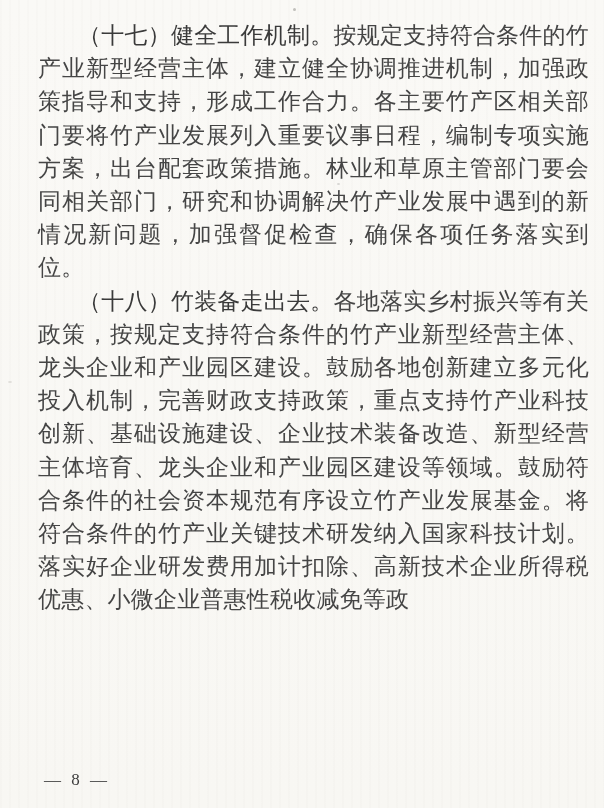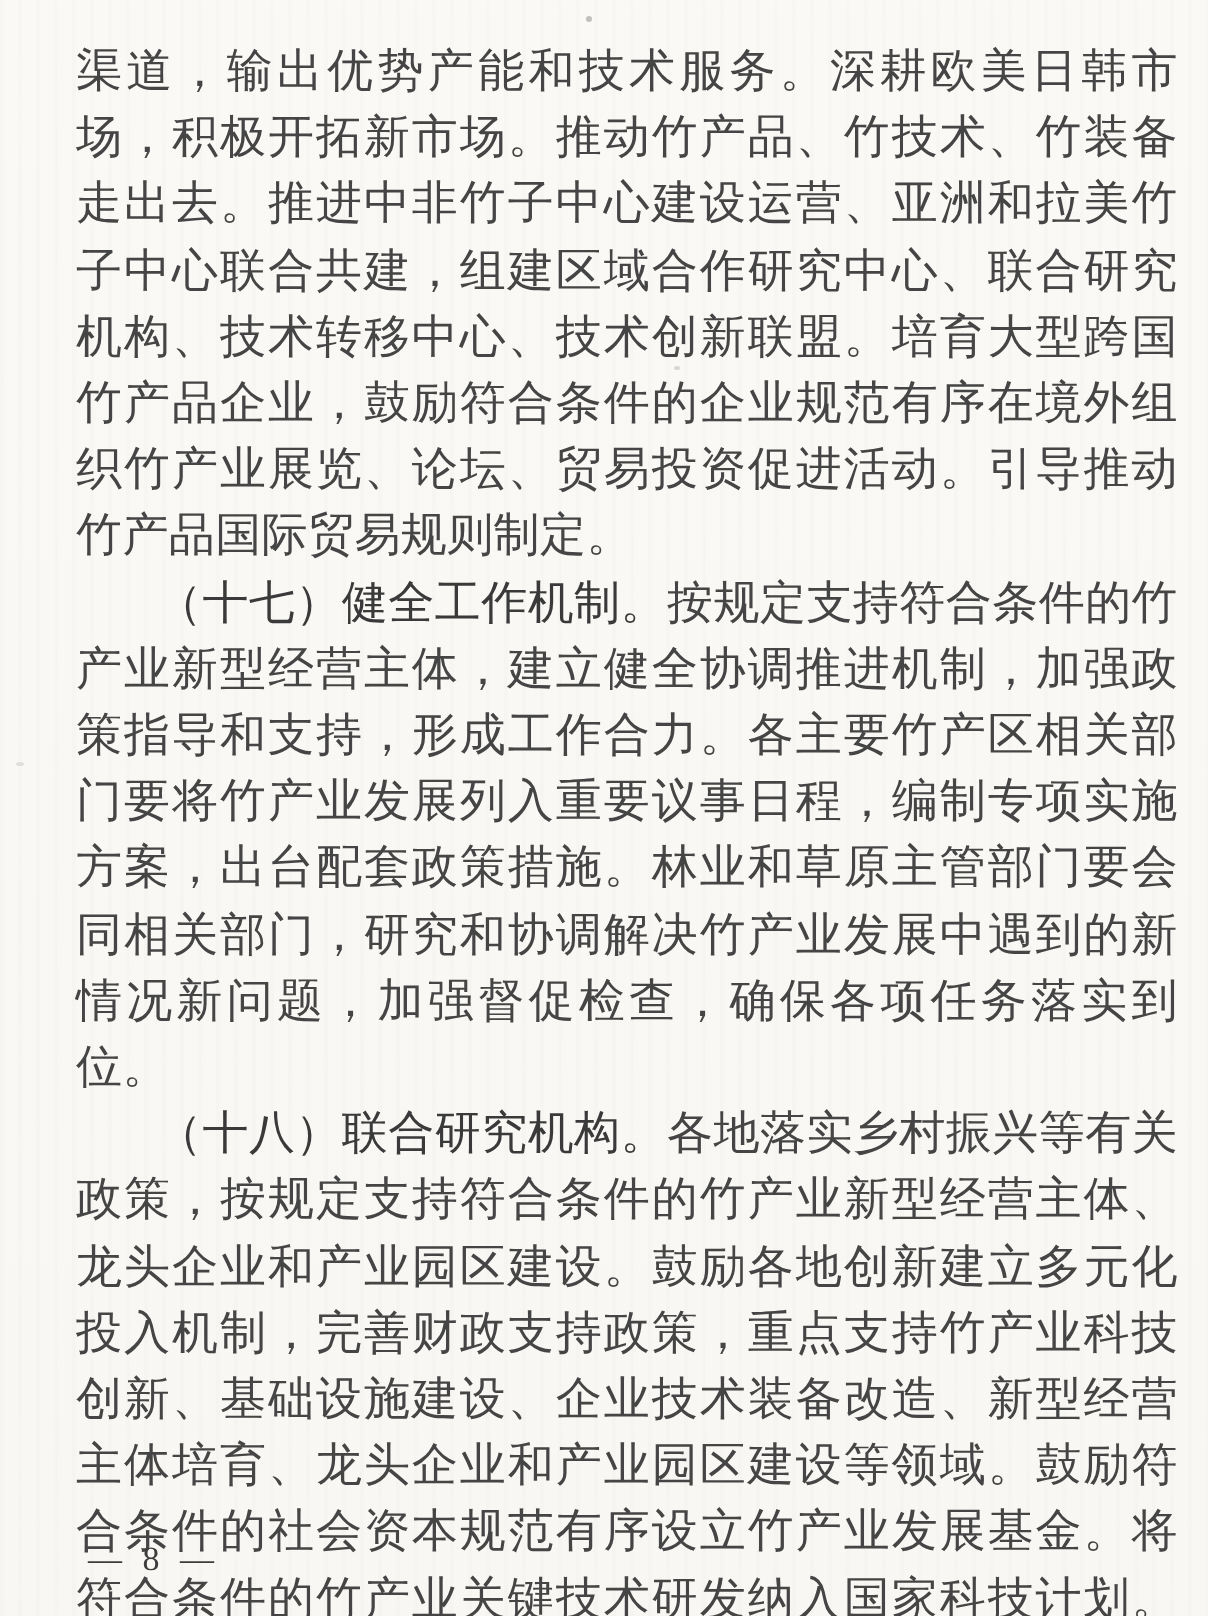"渠道，输出优势产能和技术服务。深耕欧美日韩市场，积极开拓新市场。推动竹产品、竹技" p.body-par { html: <p>渠道，输出优势产能和技术服务。深耕欧美日韩市场，积极开拓新市场。推动竹产品、竹技术、竹装备走出去。推进中非竹子中心建设运营、亚洲和拉美竹子中心联合共建，组建区域合作研究中心、联合研究机构、技术转移中心、技术创新联盟。培育大型跨国竹产品企业，鼓励符合条件的企业规范有序在境外组织竹产业展览、论坛、贸易投资促进活动。引导推动竹产品国际贸易规则制定。</p> -> none }
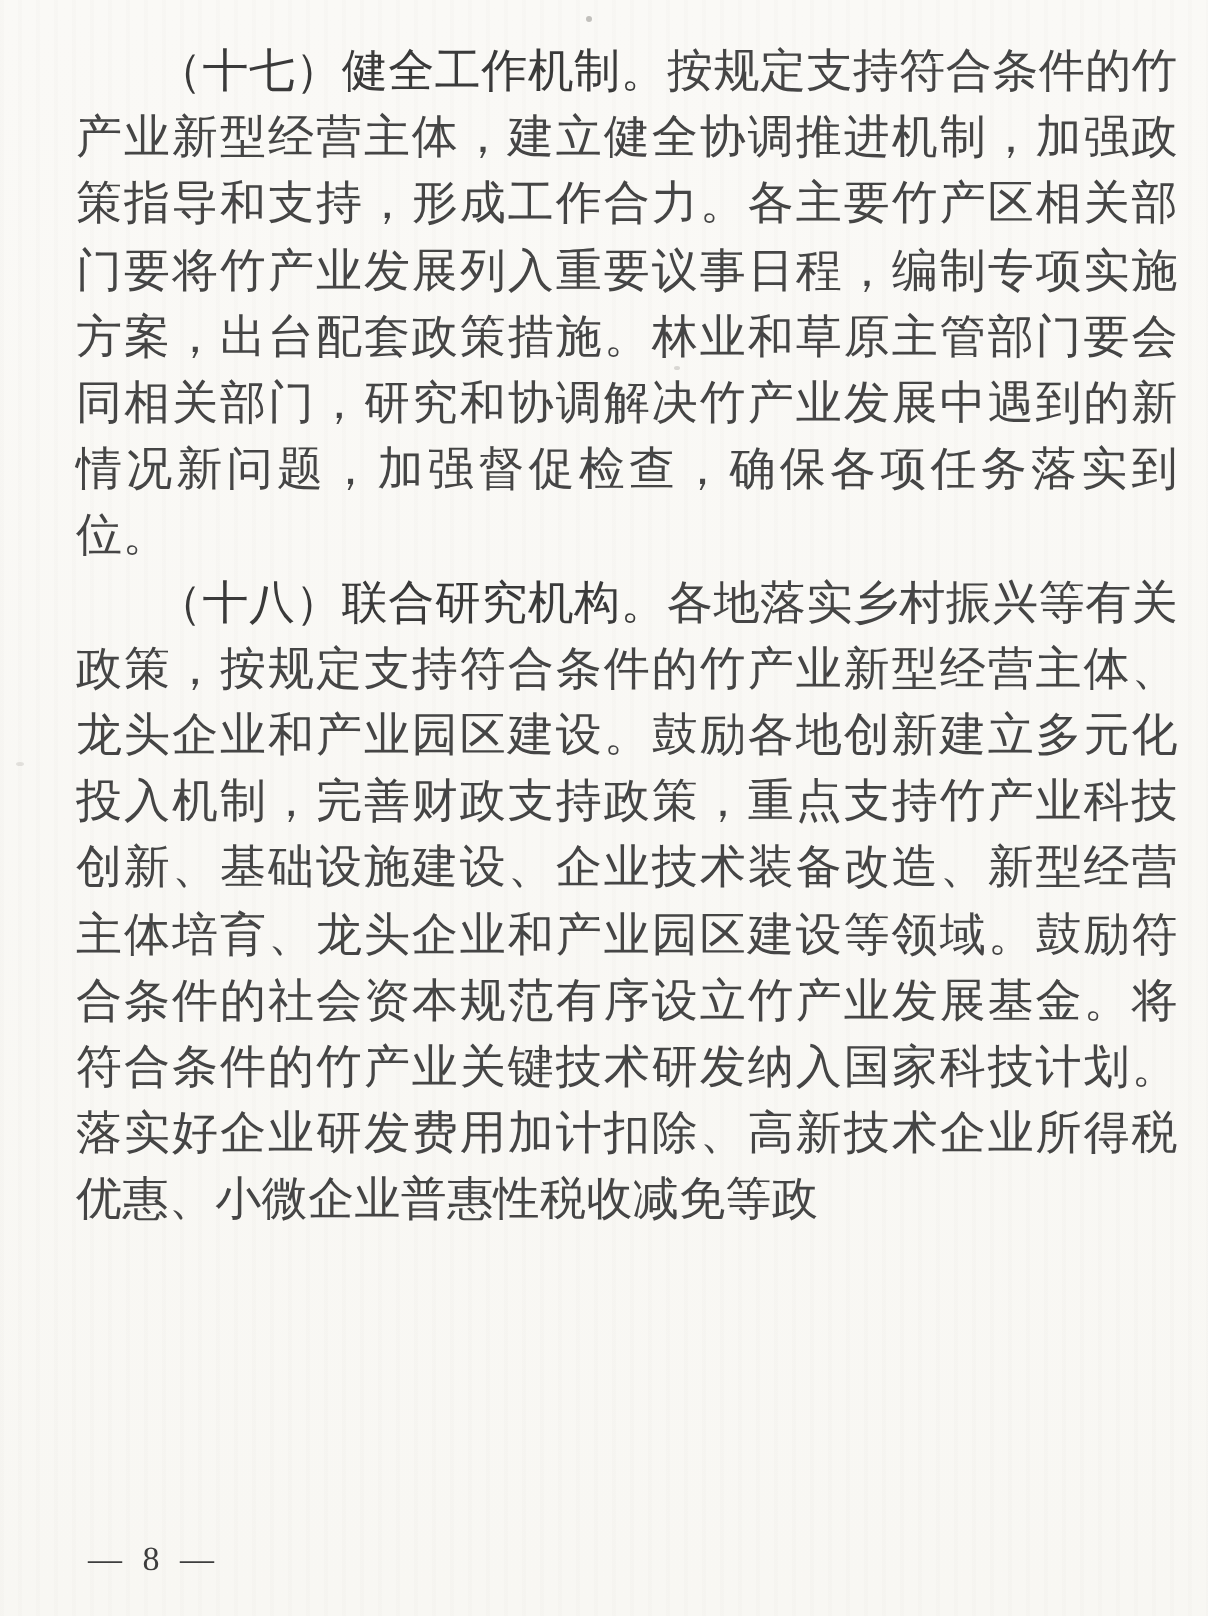"（十八）联合研究机构。" span.par-lead { text: 联合研究机构 -> 竹装备走出去 }
